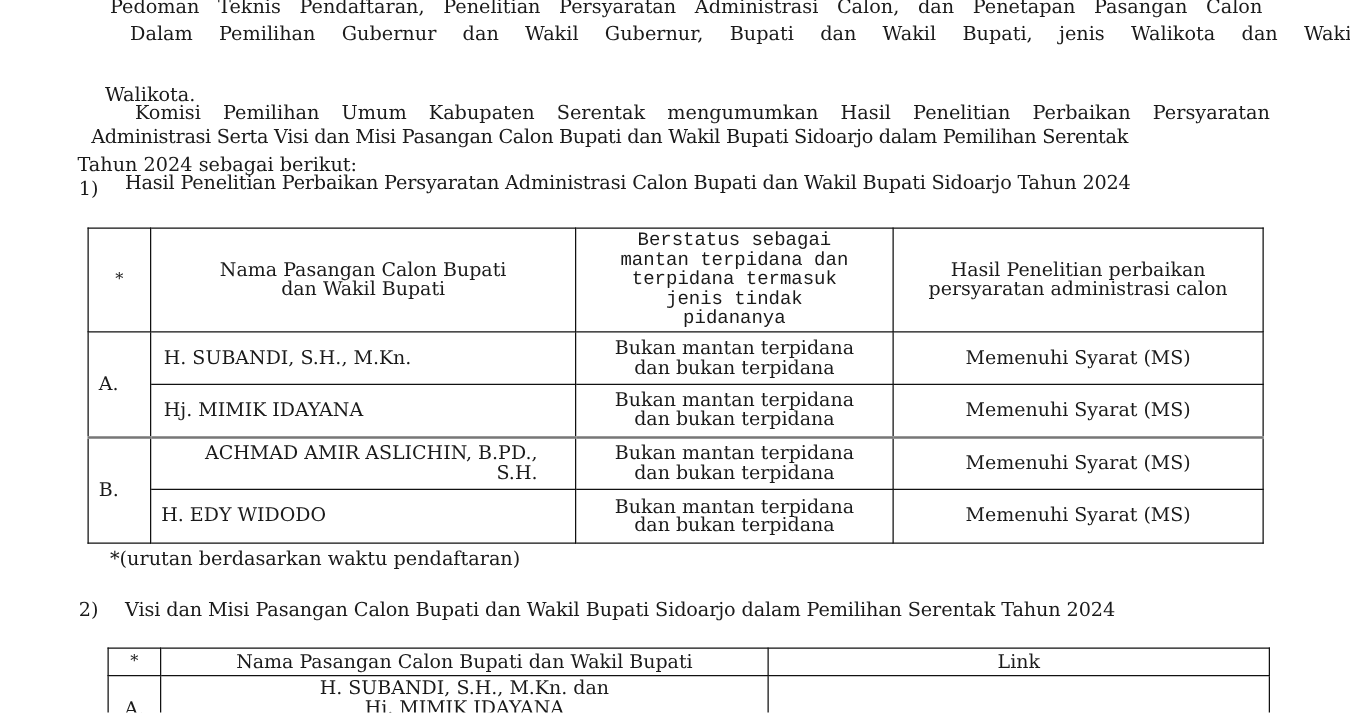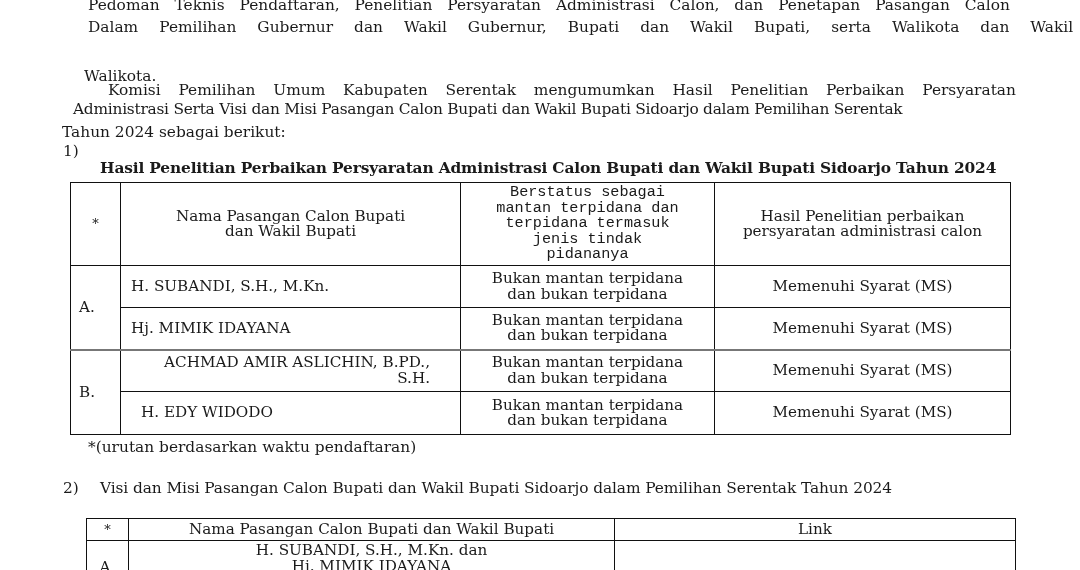"Dalam" div.line { left: 88px -> 104px }
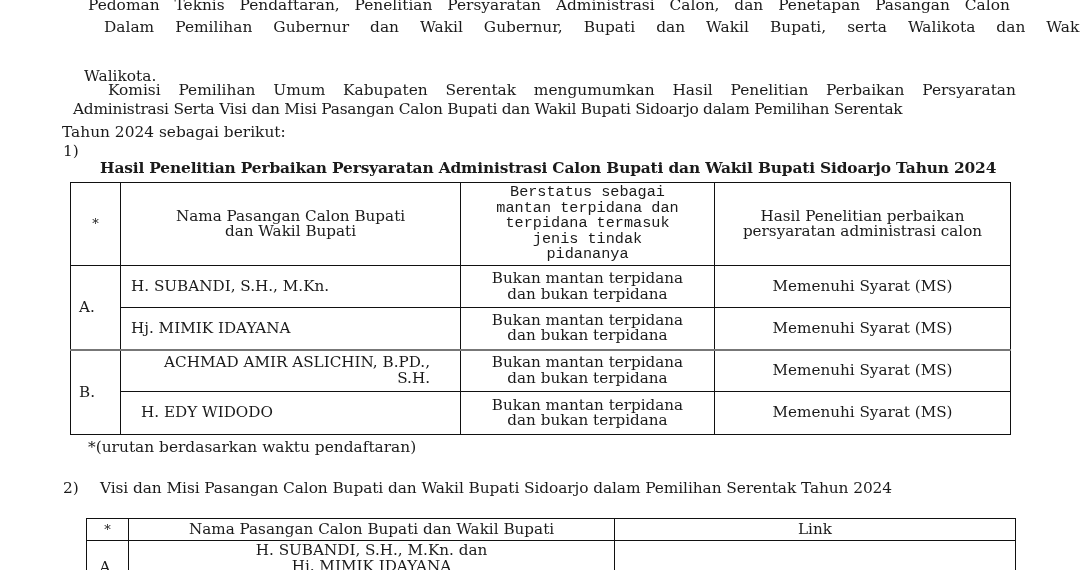"serta" span { text: serta -> jenis }
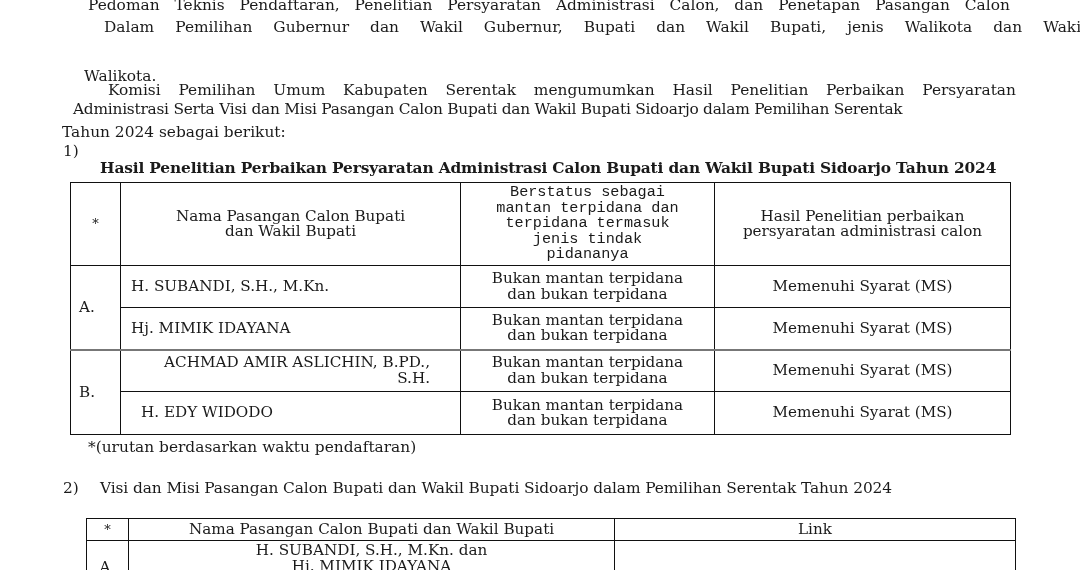"Hasil Penelitian Perbaikan Persyaratan Administrasi Calon Bupati" div.line { font-weight: bold -> none; top: 160px -> 138px }
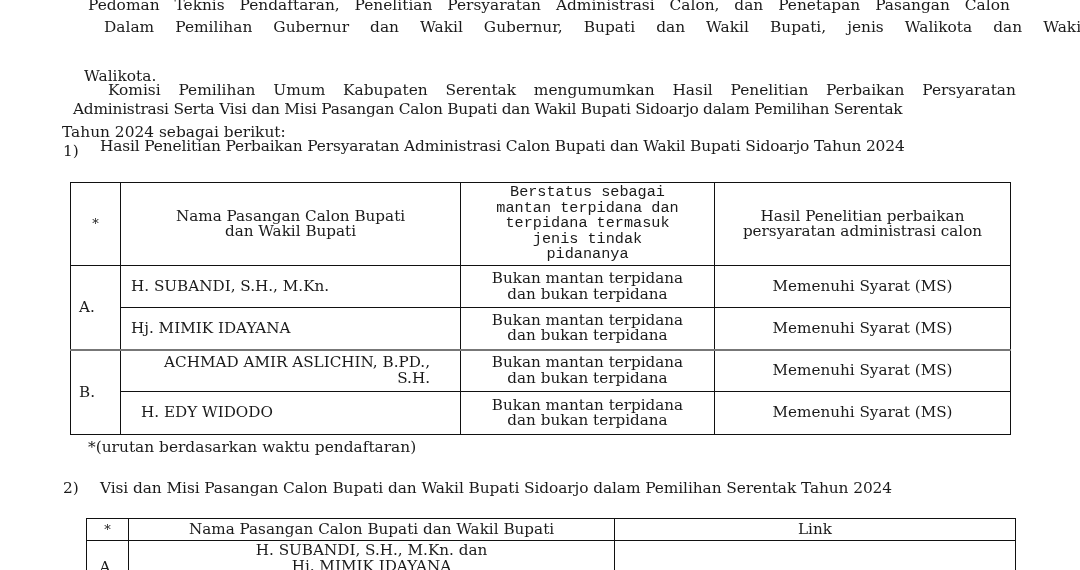"H. EDY WIDODO" td.l { padding-left: 20px -> 8px }
